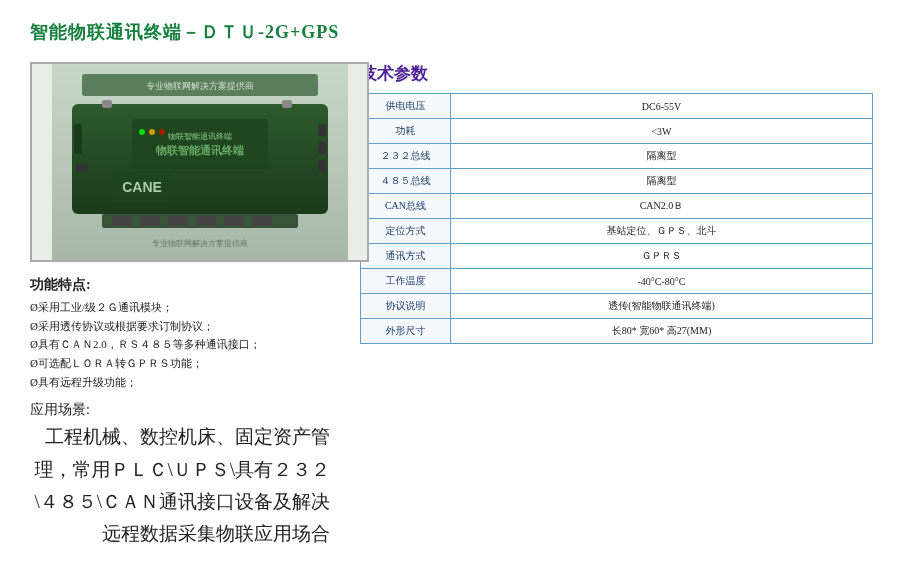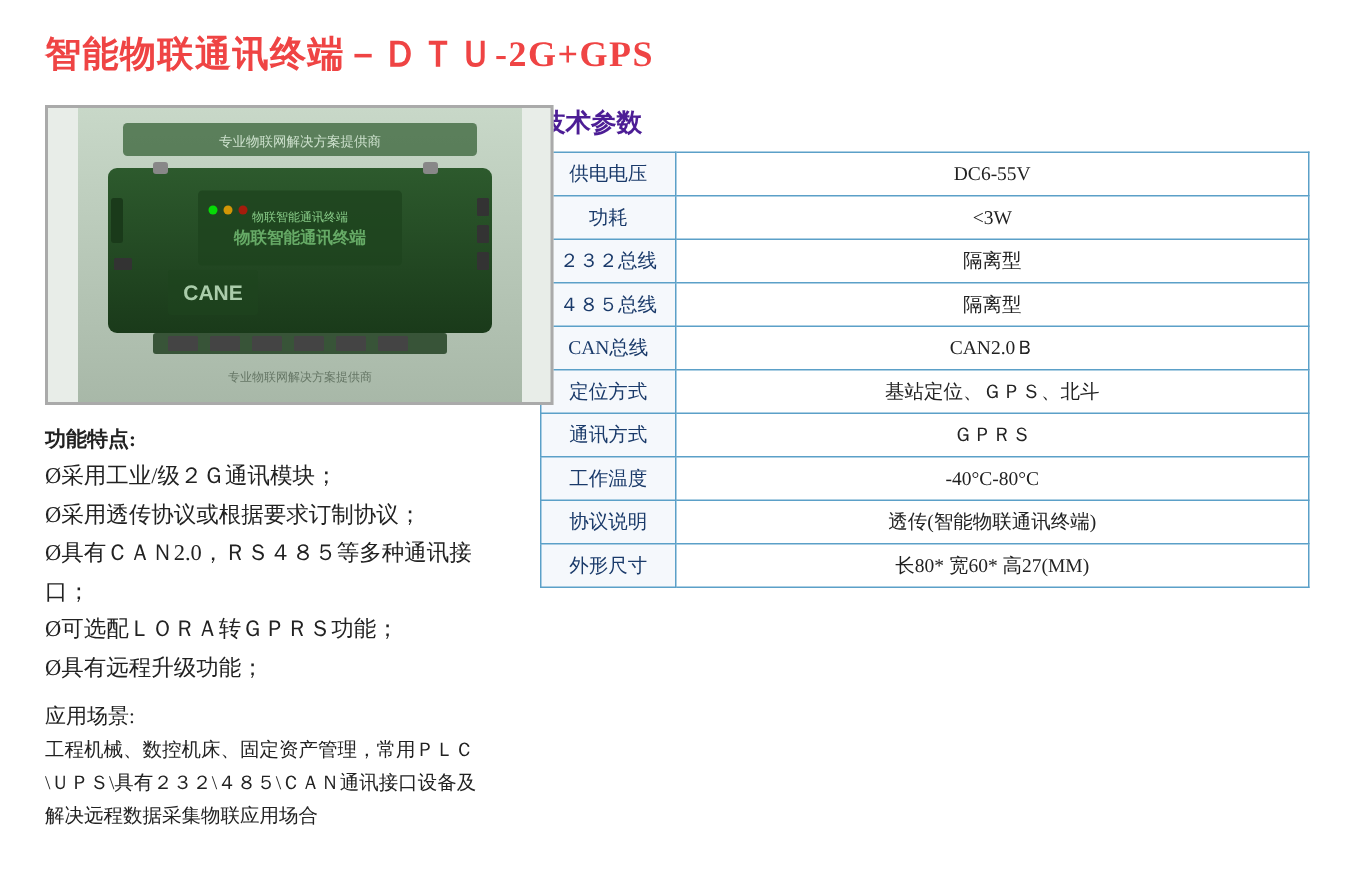"智能物联通讯终端－ＤＴＵ-2G+GPS" .page-title { color: #ef4444 -> #15803d; font-size: 24px -> 18px }
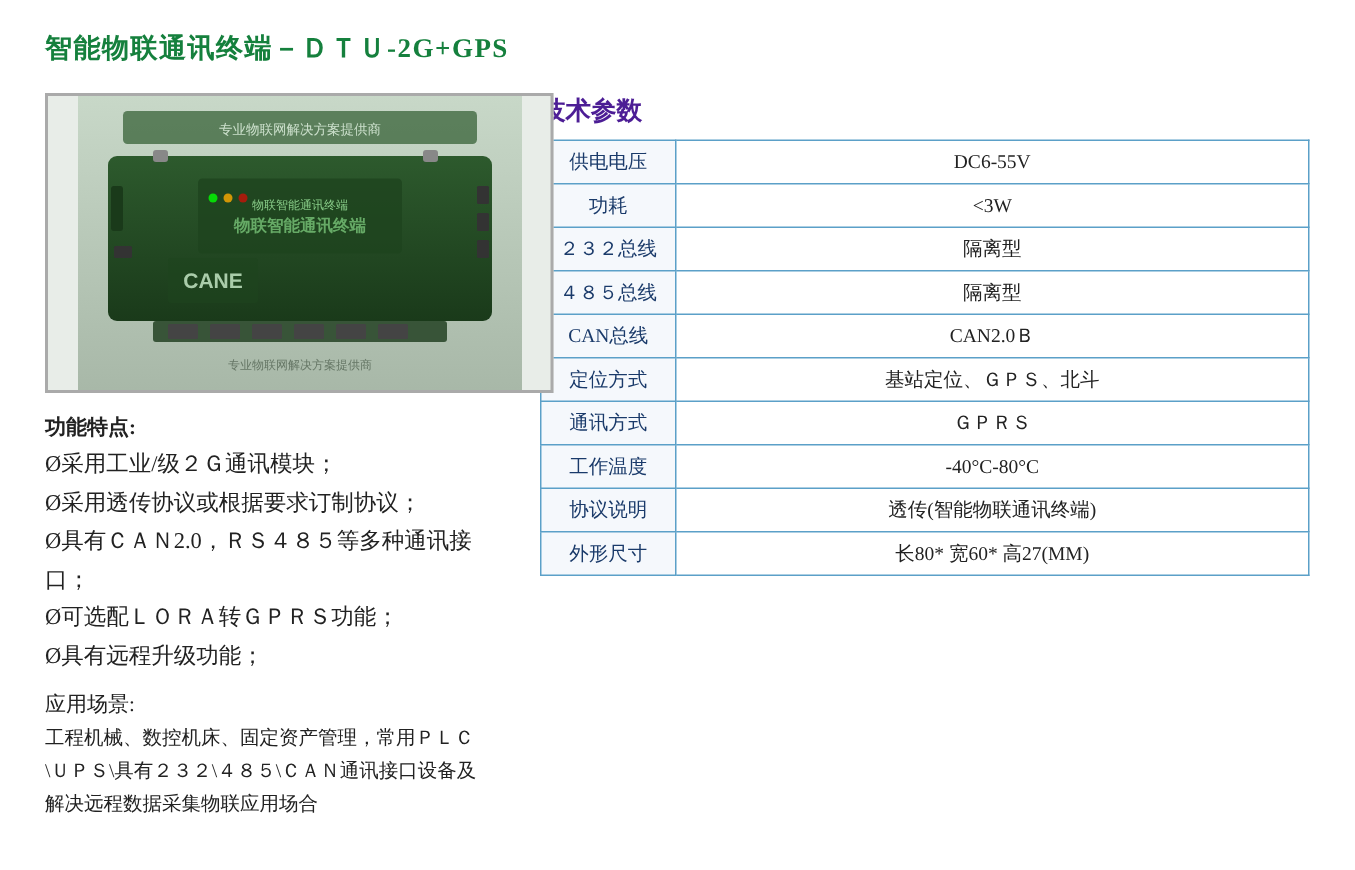"供电电压" .tech-table { font-size: 13px -> 10px }
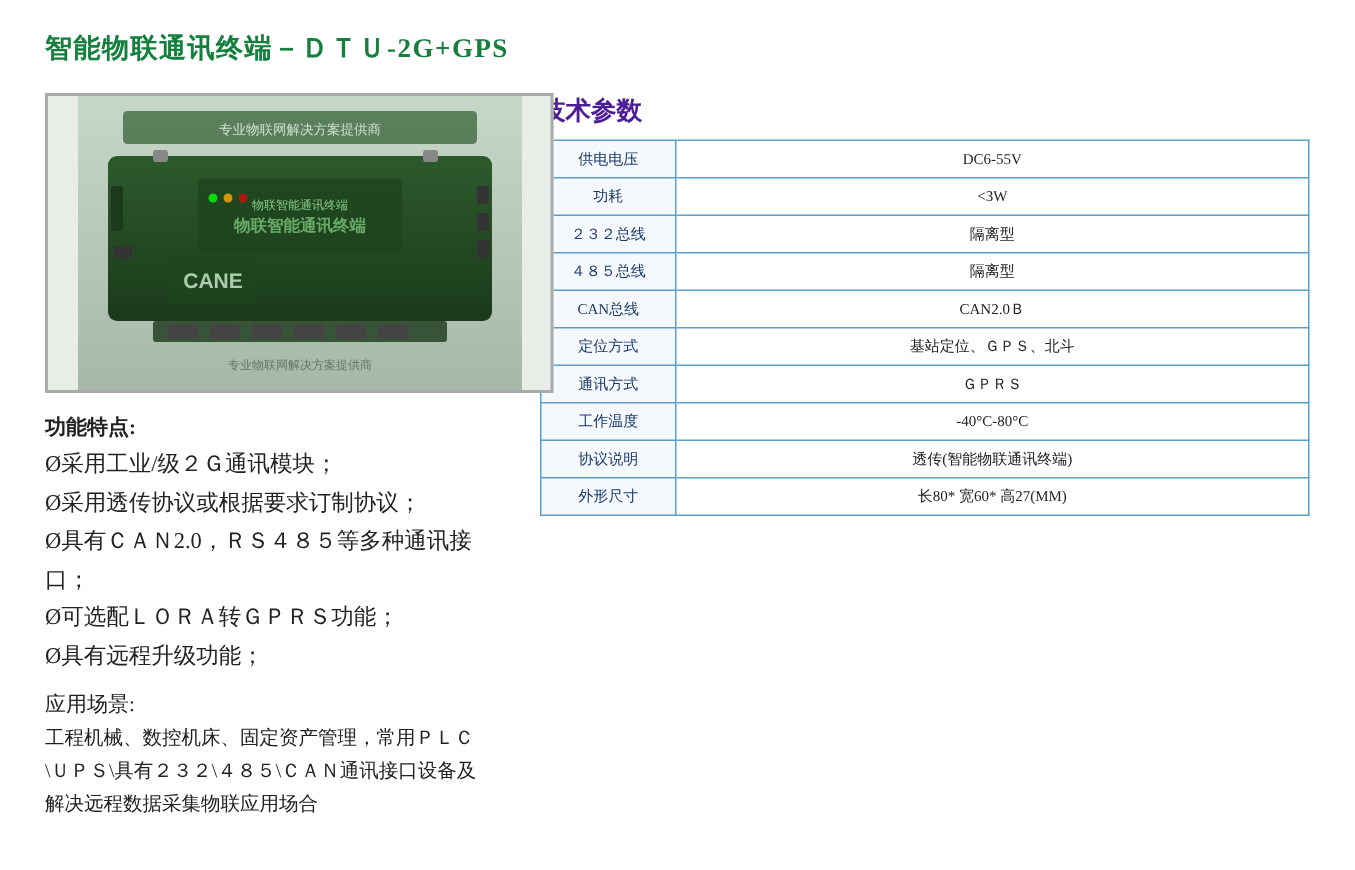"Ø采用工业/级２Ｇ通讯模块；" .features-list li { font-size: 15px -> 11px }
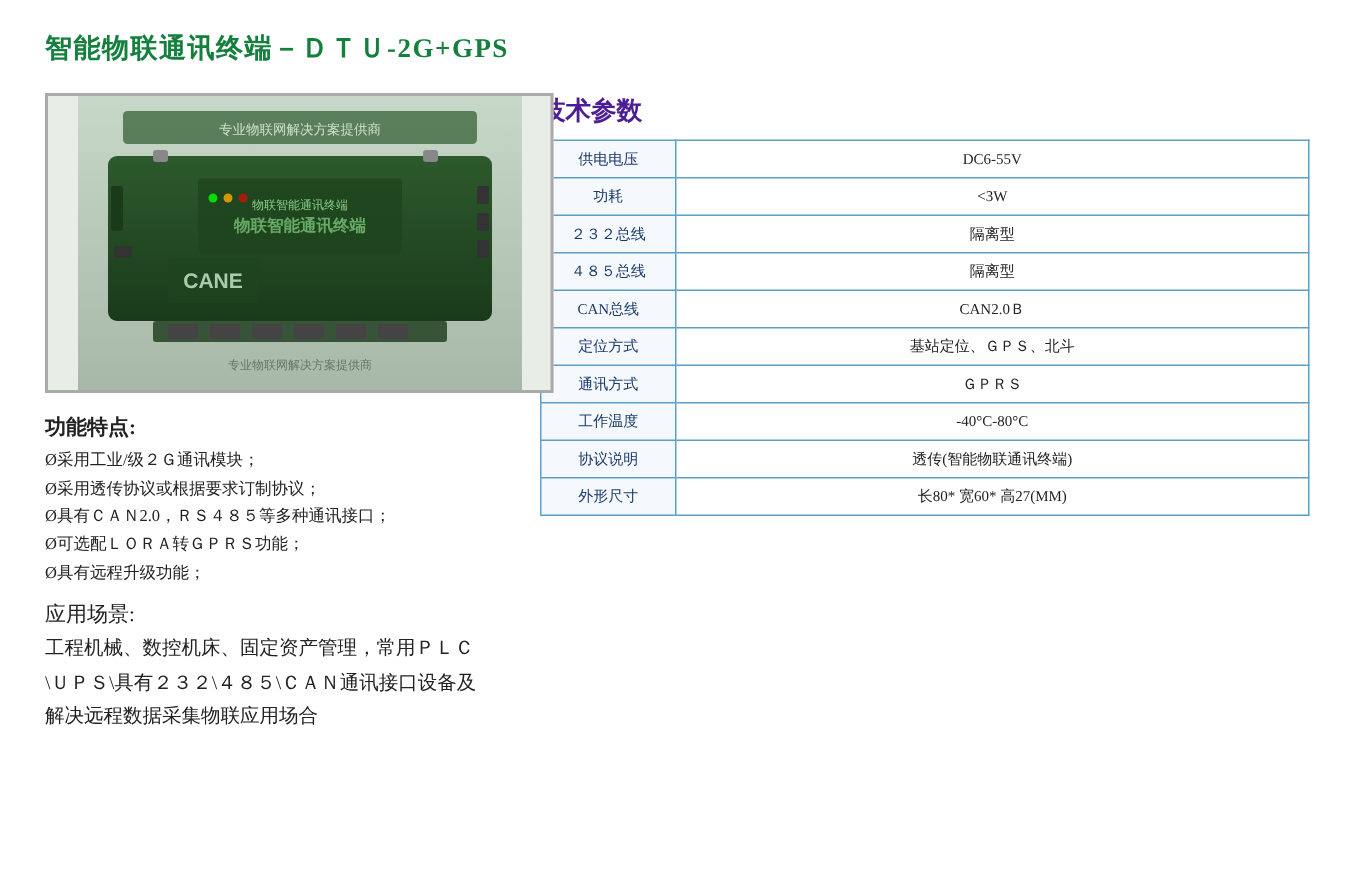"工程机械、数控机床、固定资产管理，常用ＰＬＣ\ＵＰＳ\具有２３２\４８５\ＣＡＮ" .applications-text { font-size: 13px -> 19px; text-align: none -> right }
